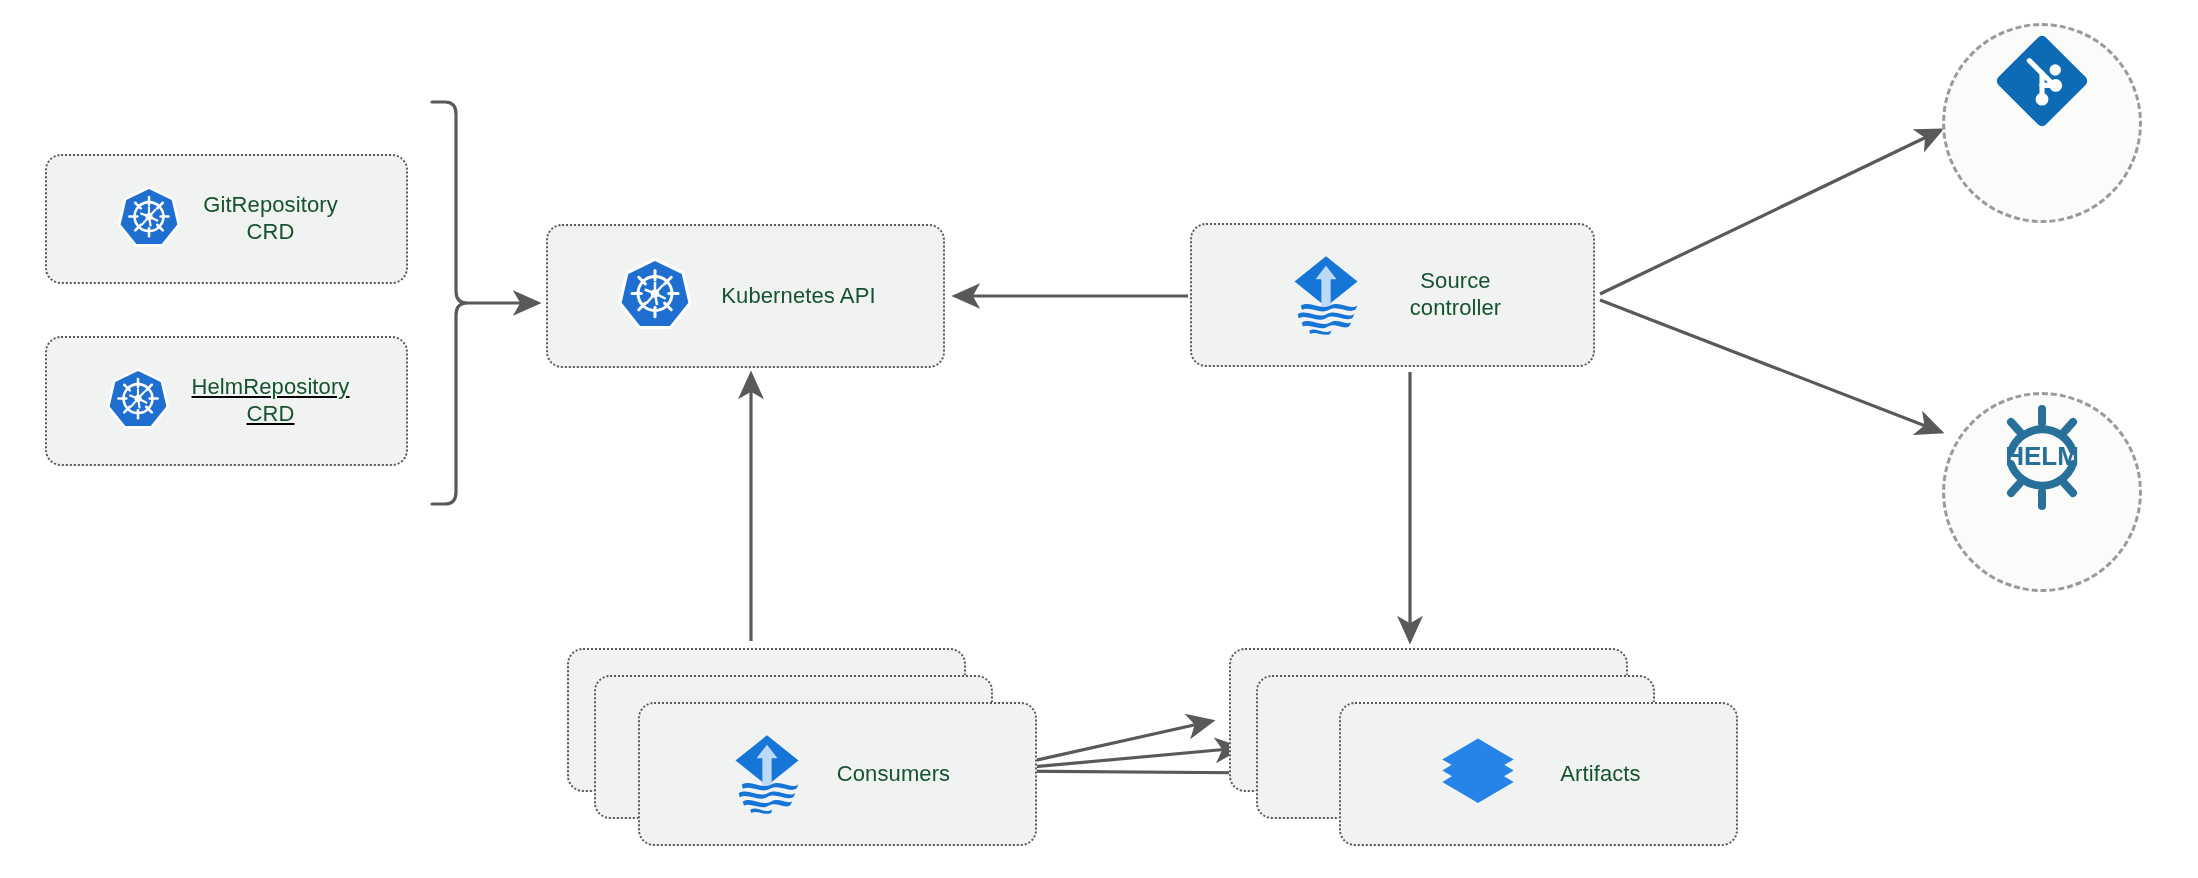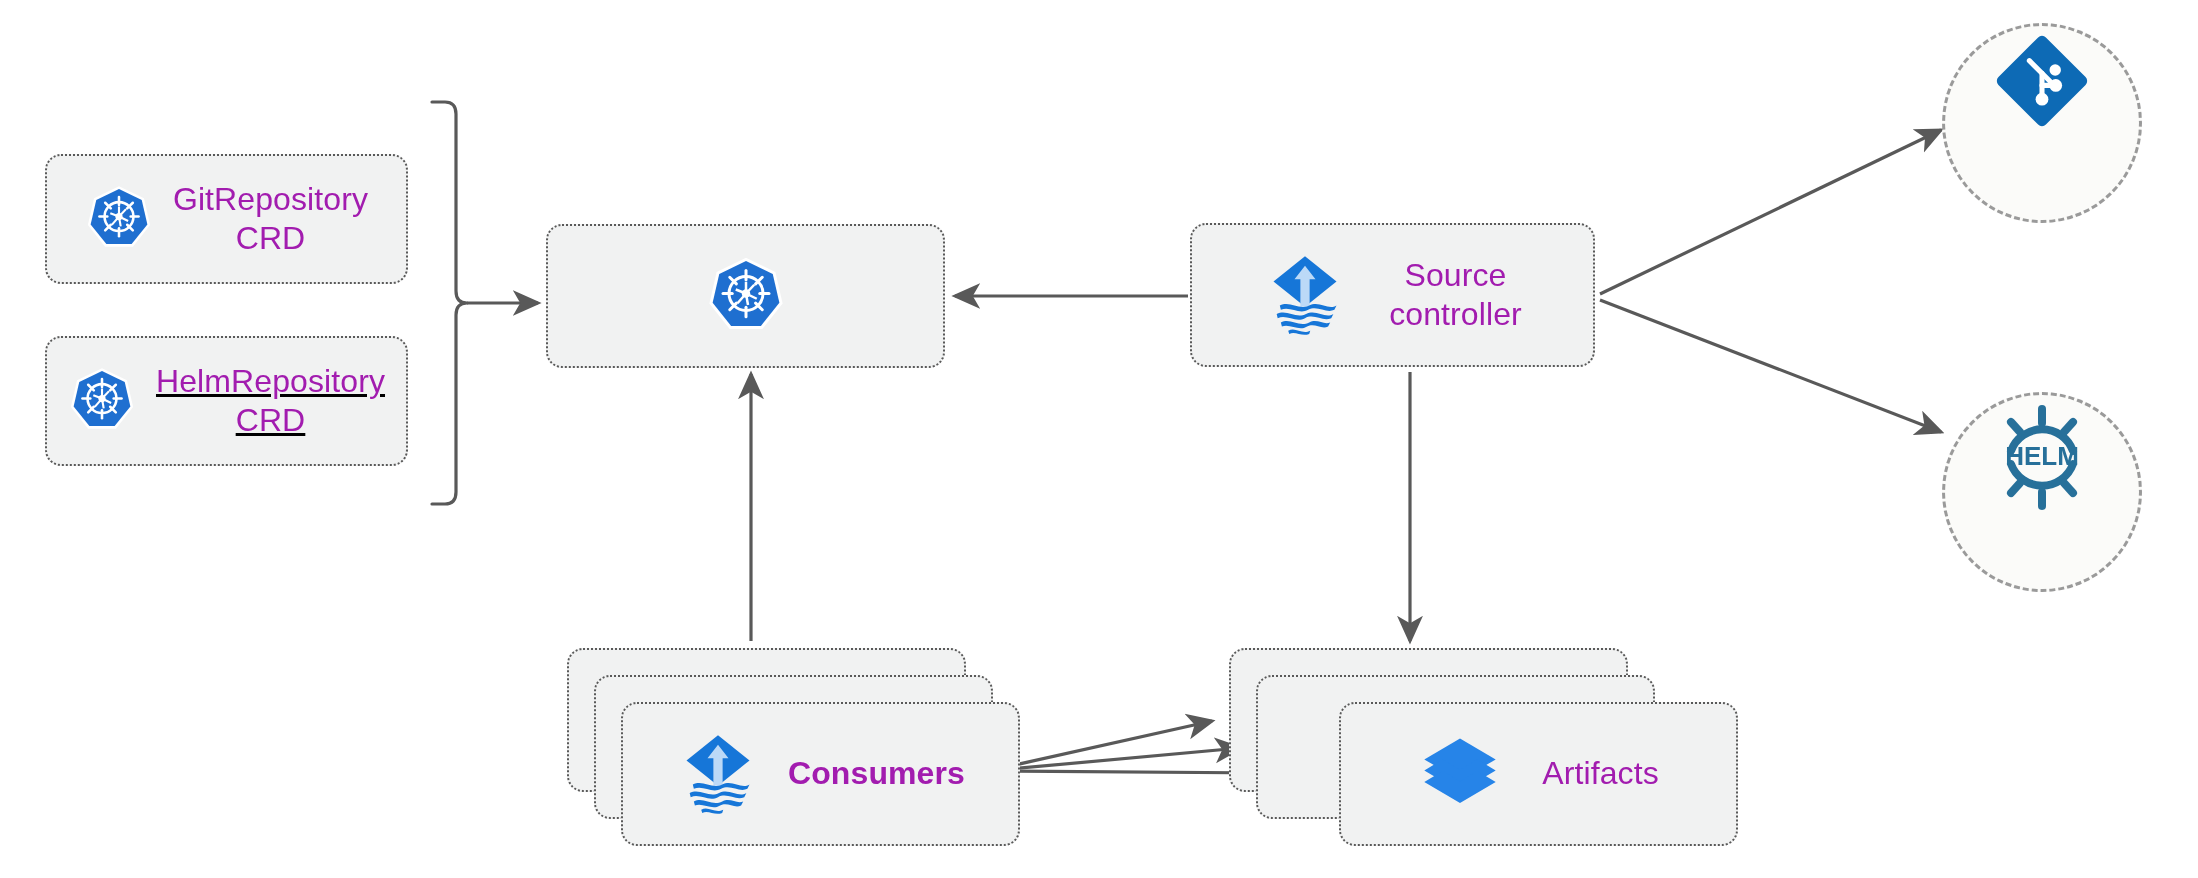"GitRepository" .node-label { color: #a21caf -> #14532d; font-size: 32px -> 22px }
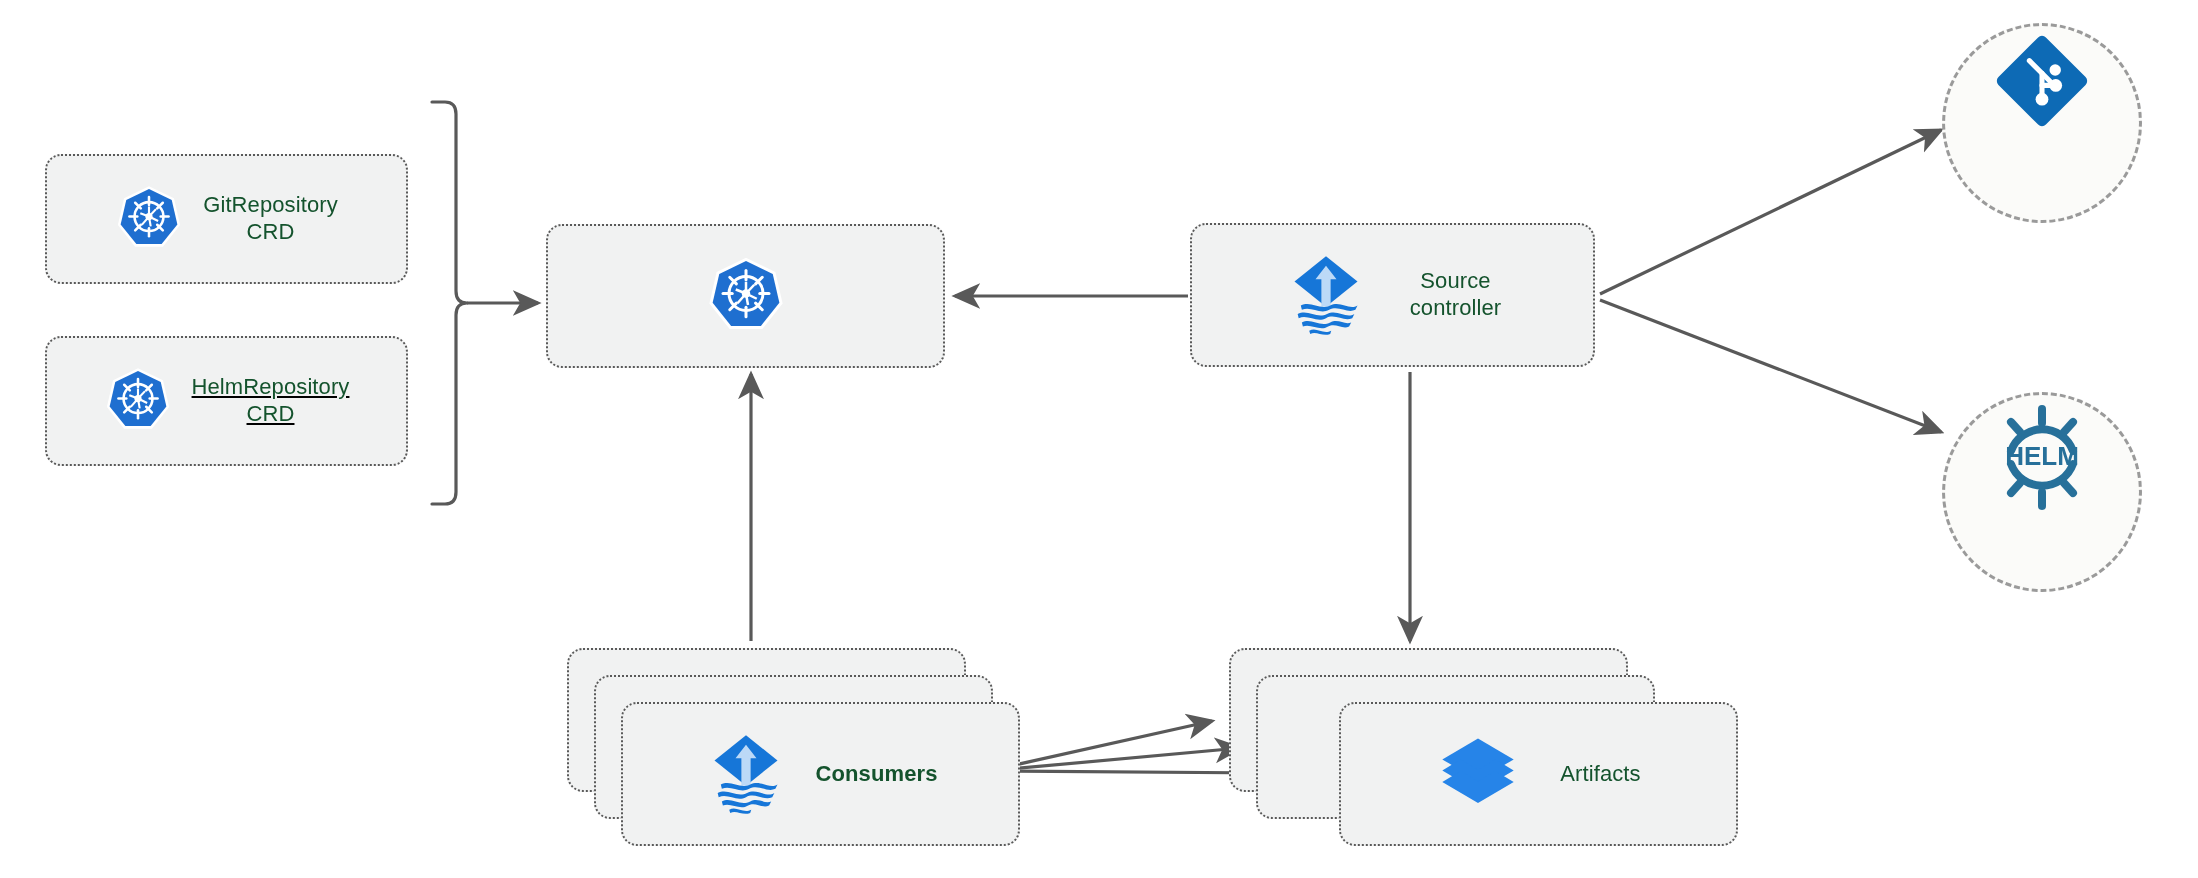"Kubernetes API" span.node-label { html: none -> <span>Kubernetes API</span> }
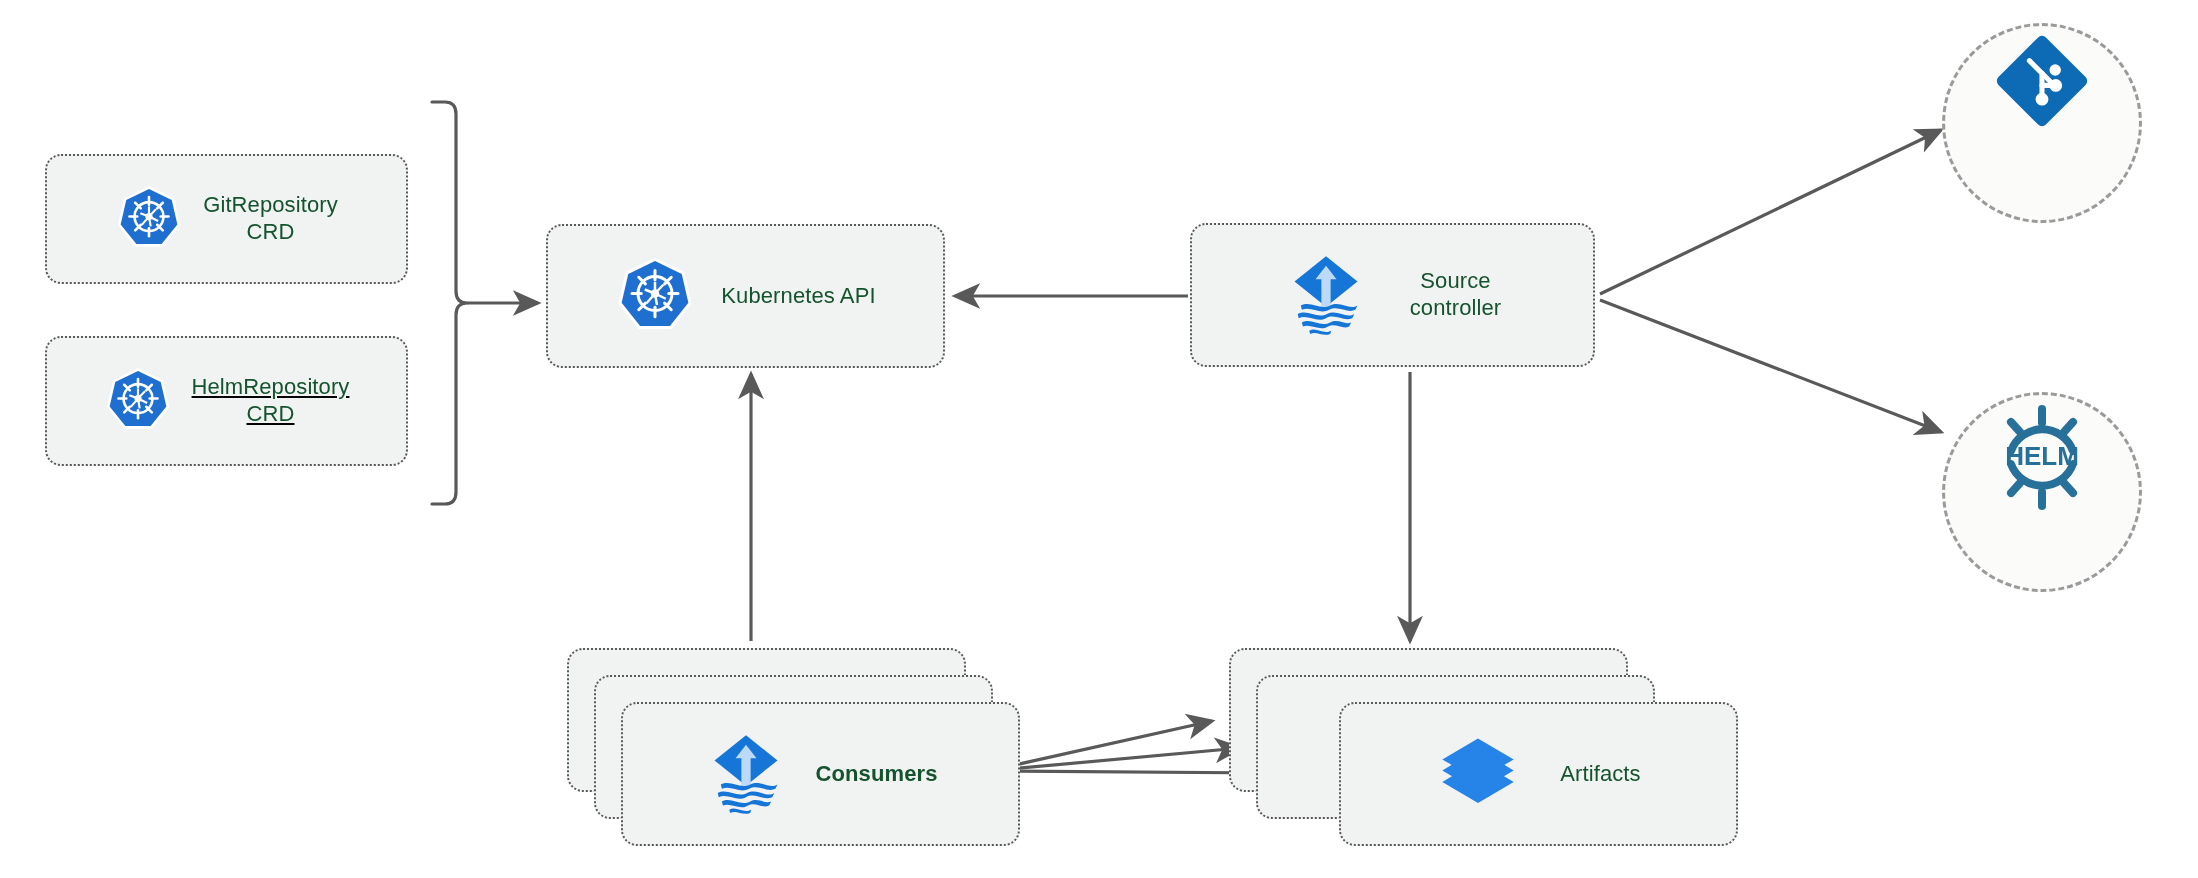"Consumers" div.node { font-weight: bold -> none; left: 621px -> 638px }
